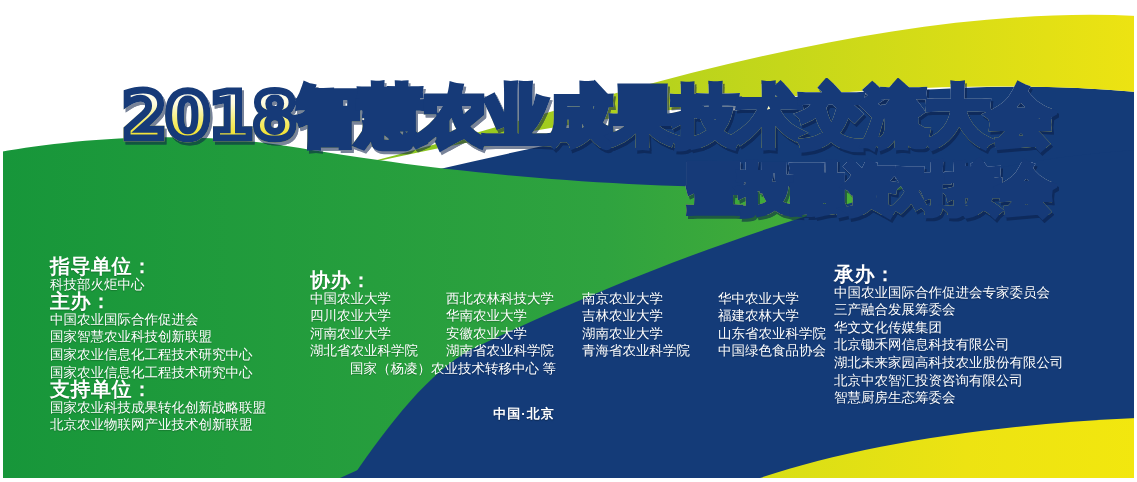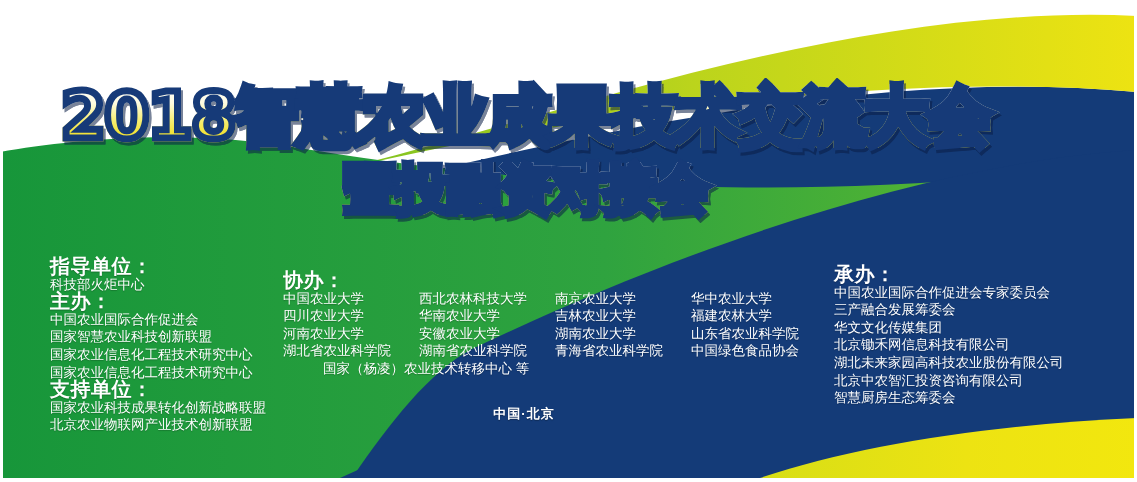"2018智慧农业成果技术交流大会" .title-wrap { text-align: center -> right }
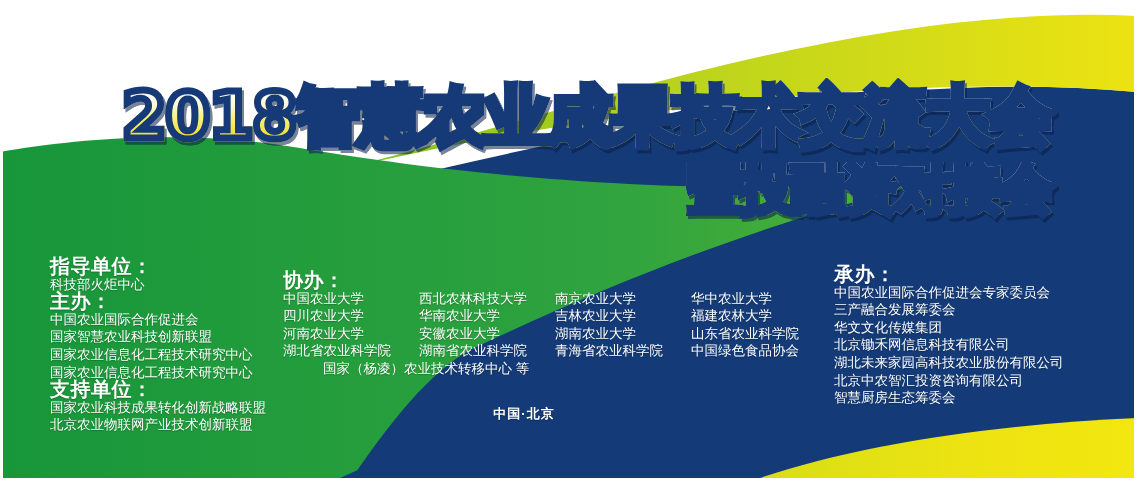"协办：" #col-mid { font-family: none -> Liberation Serif, serif; left: 283px -> 310px }
